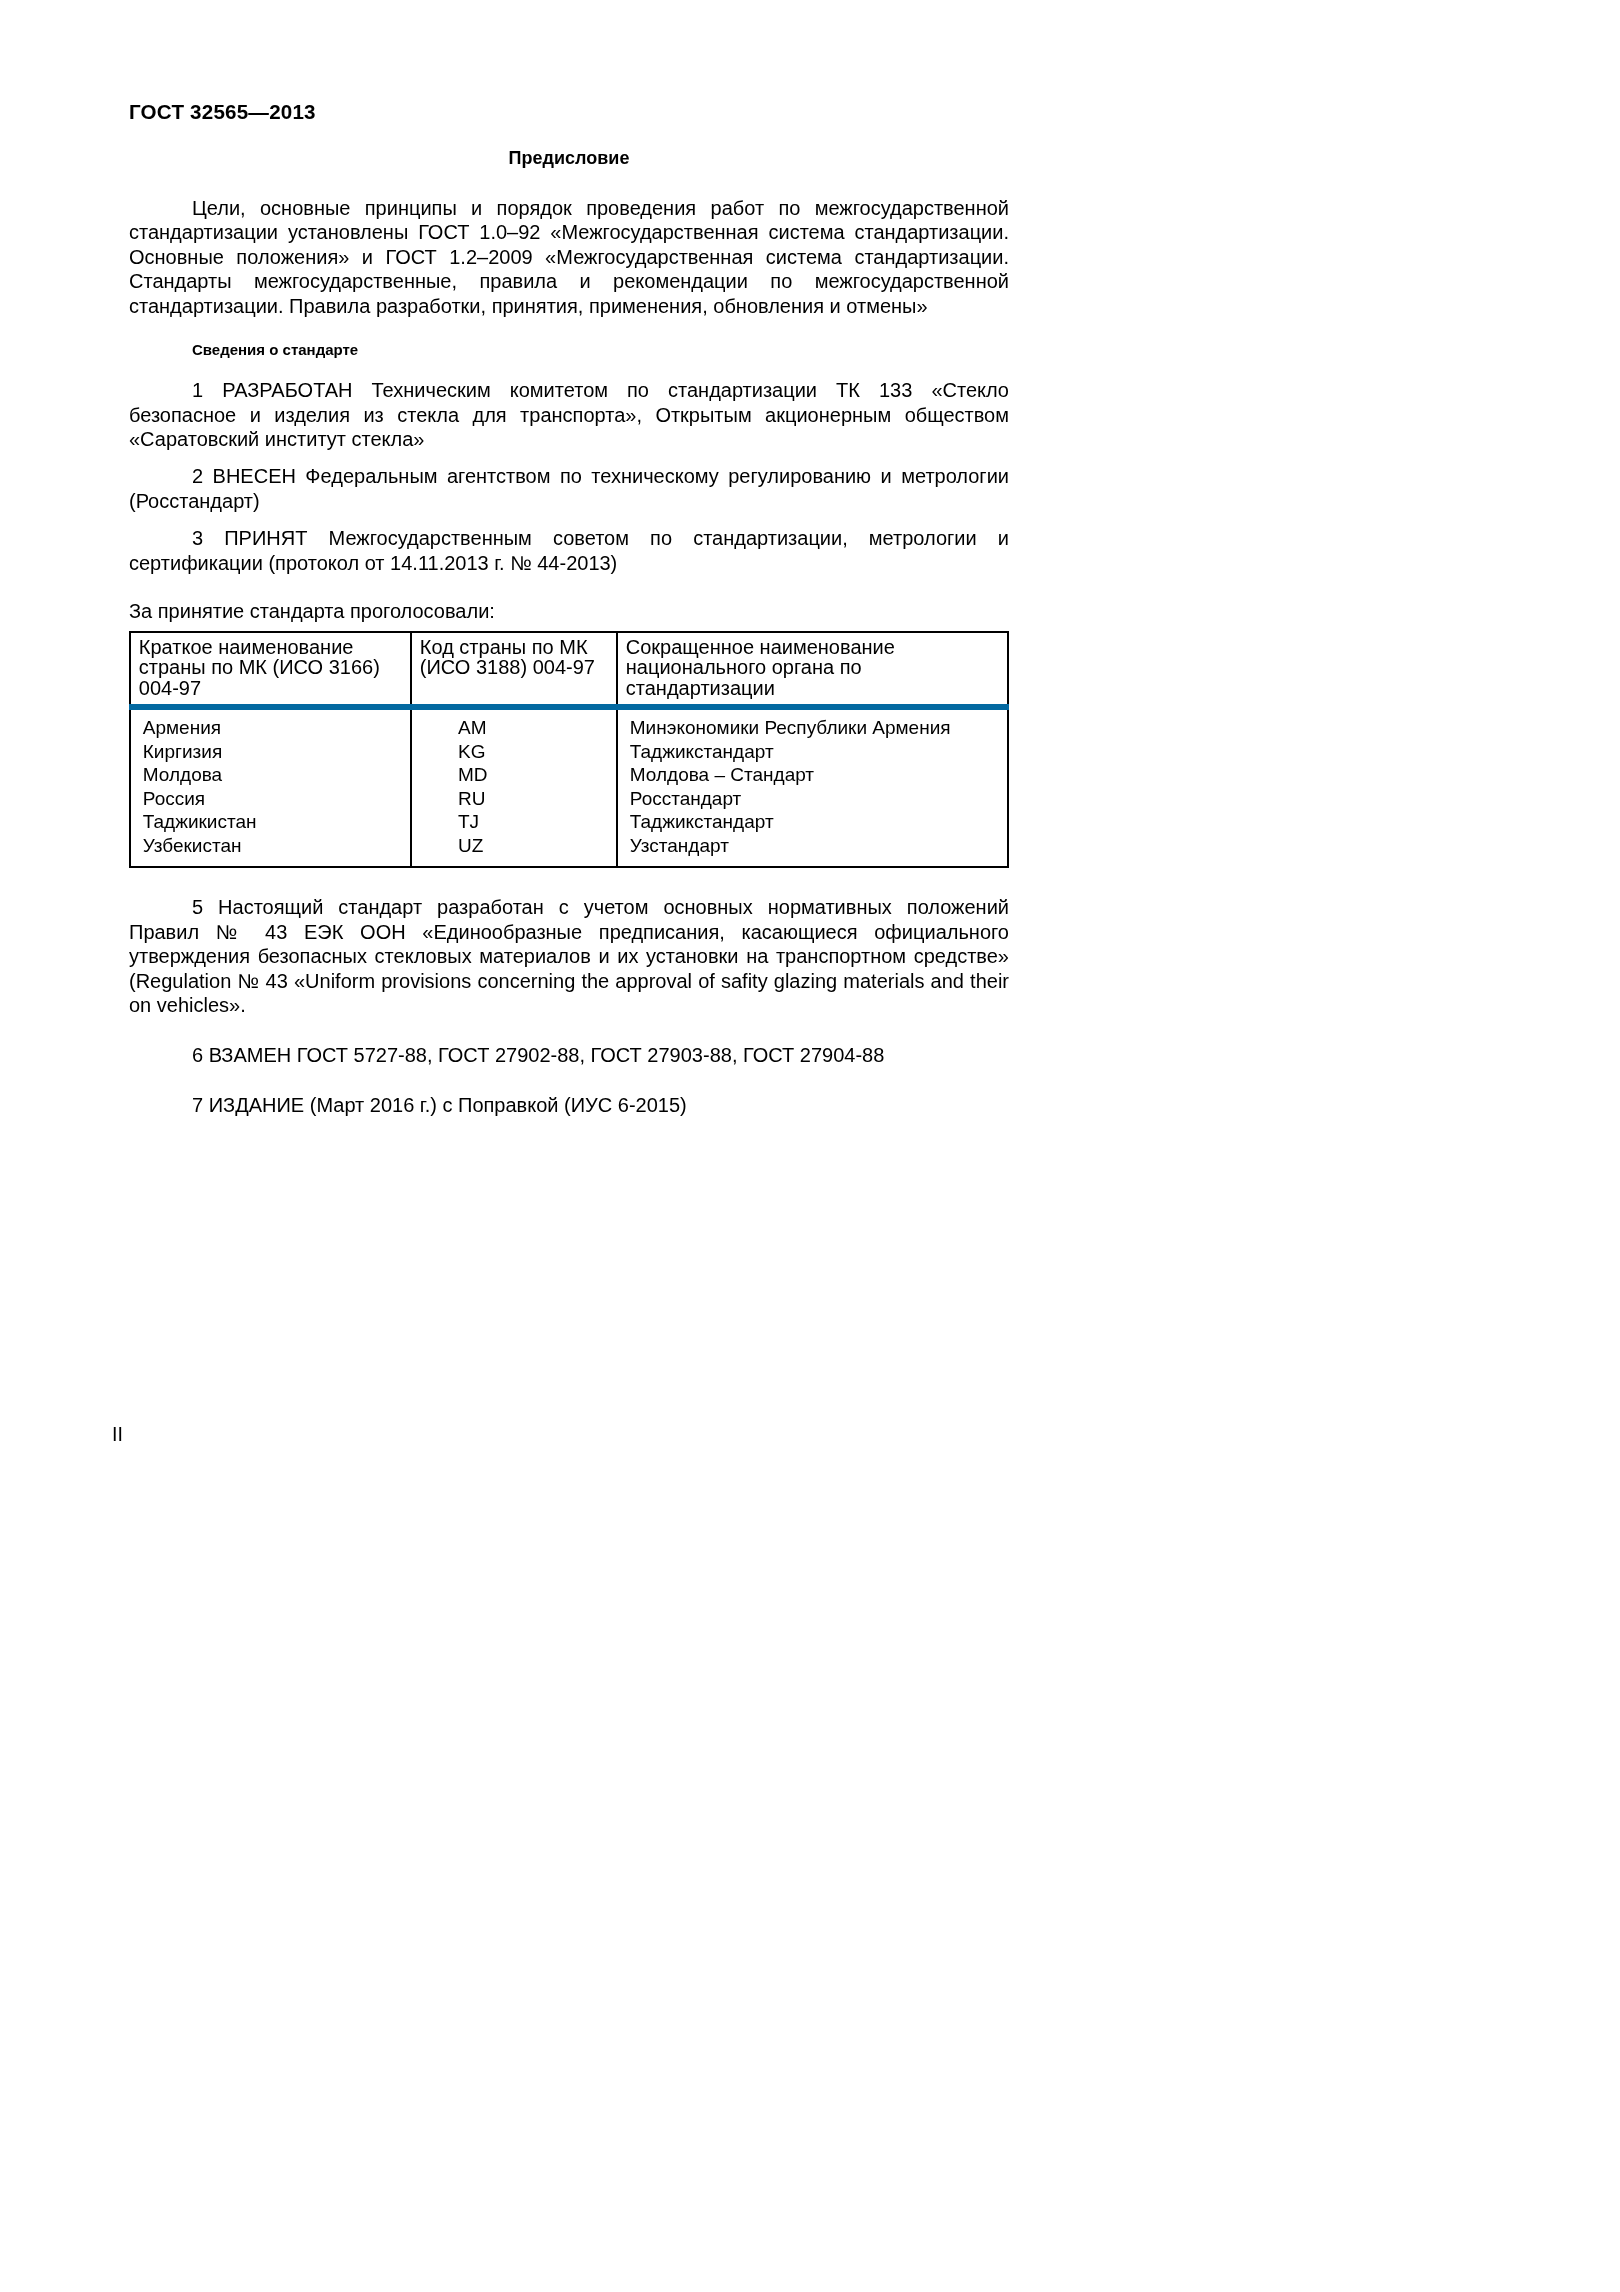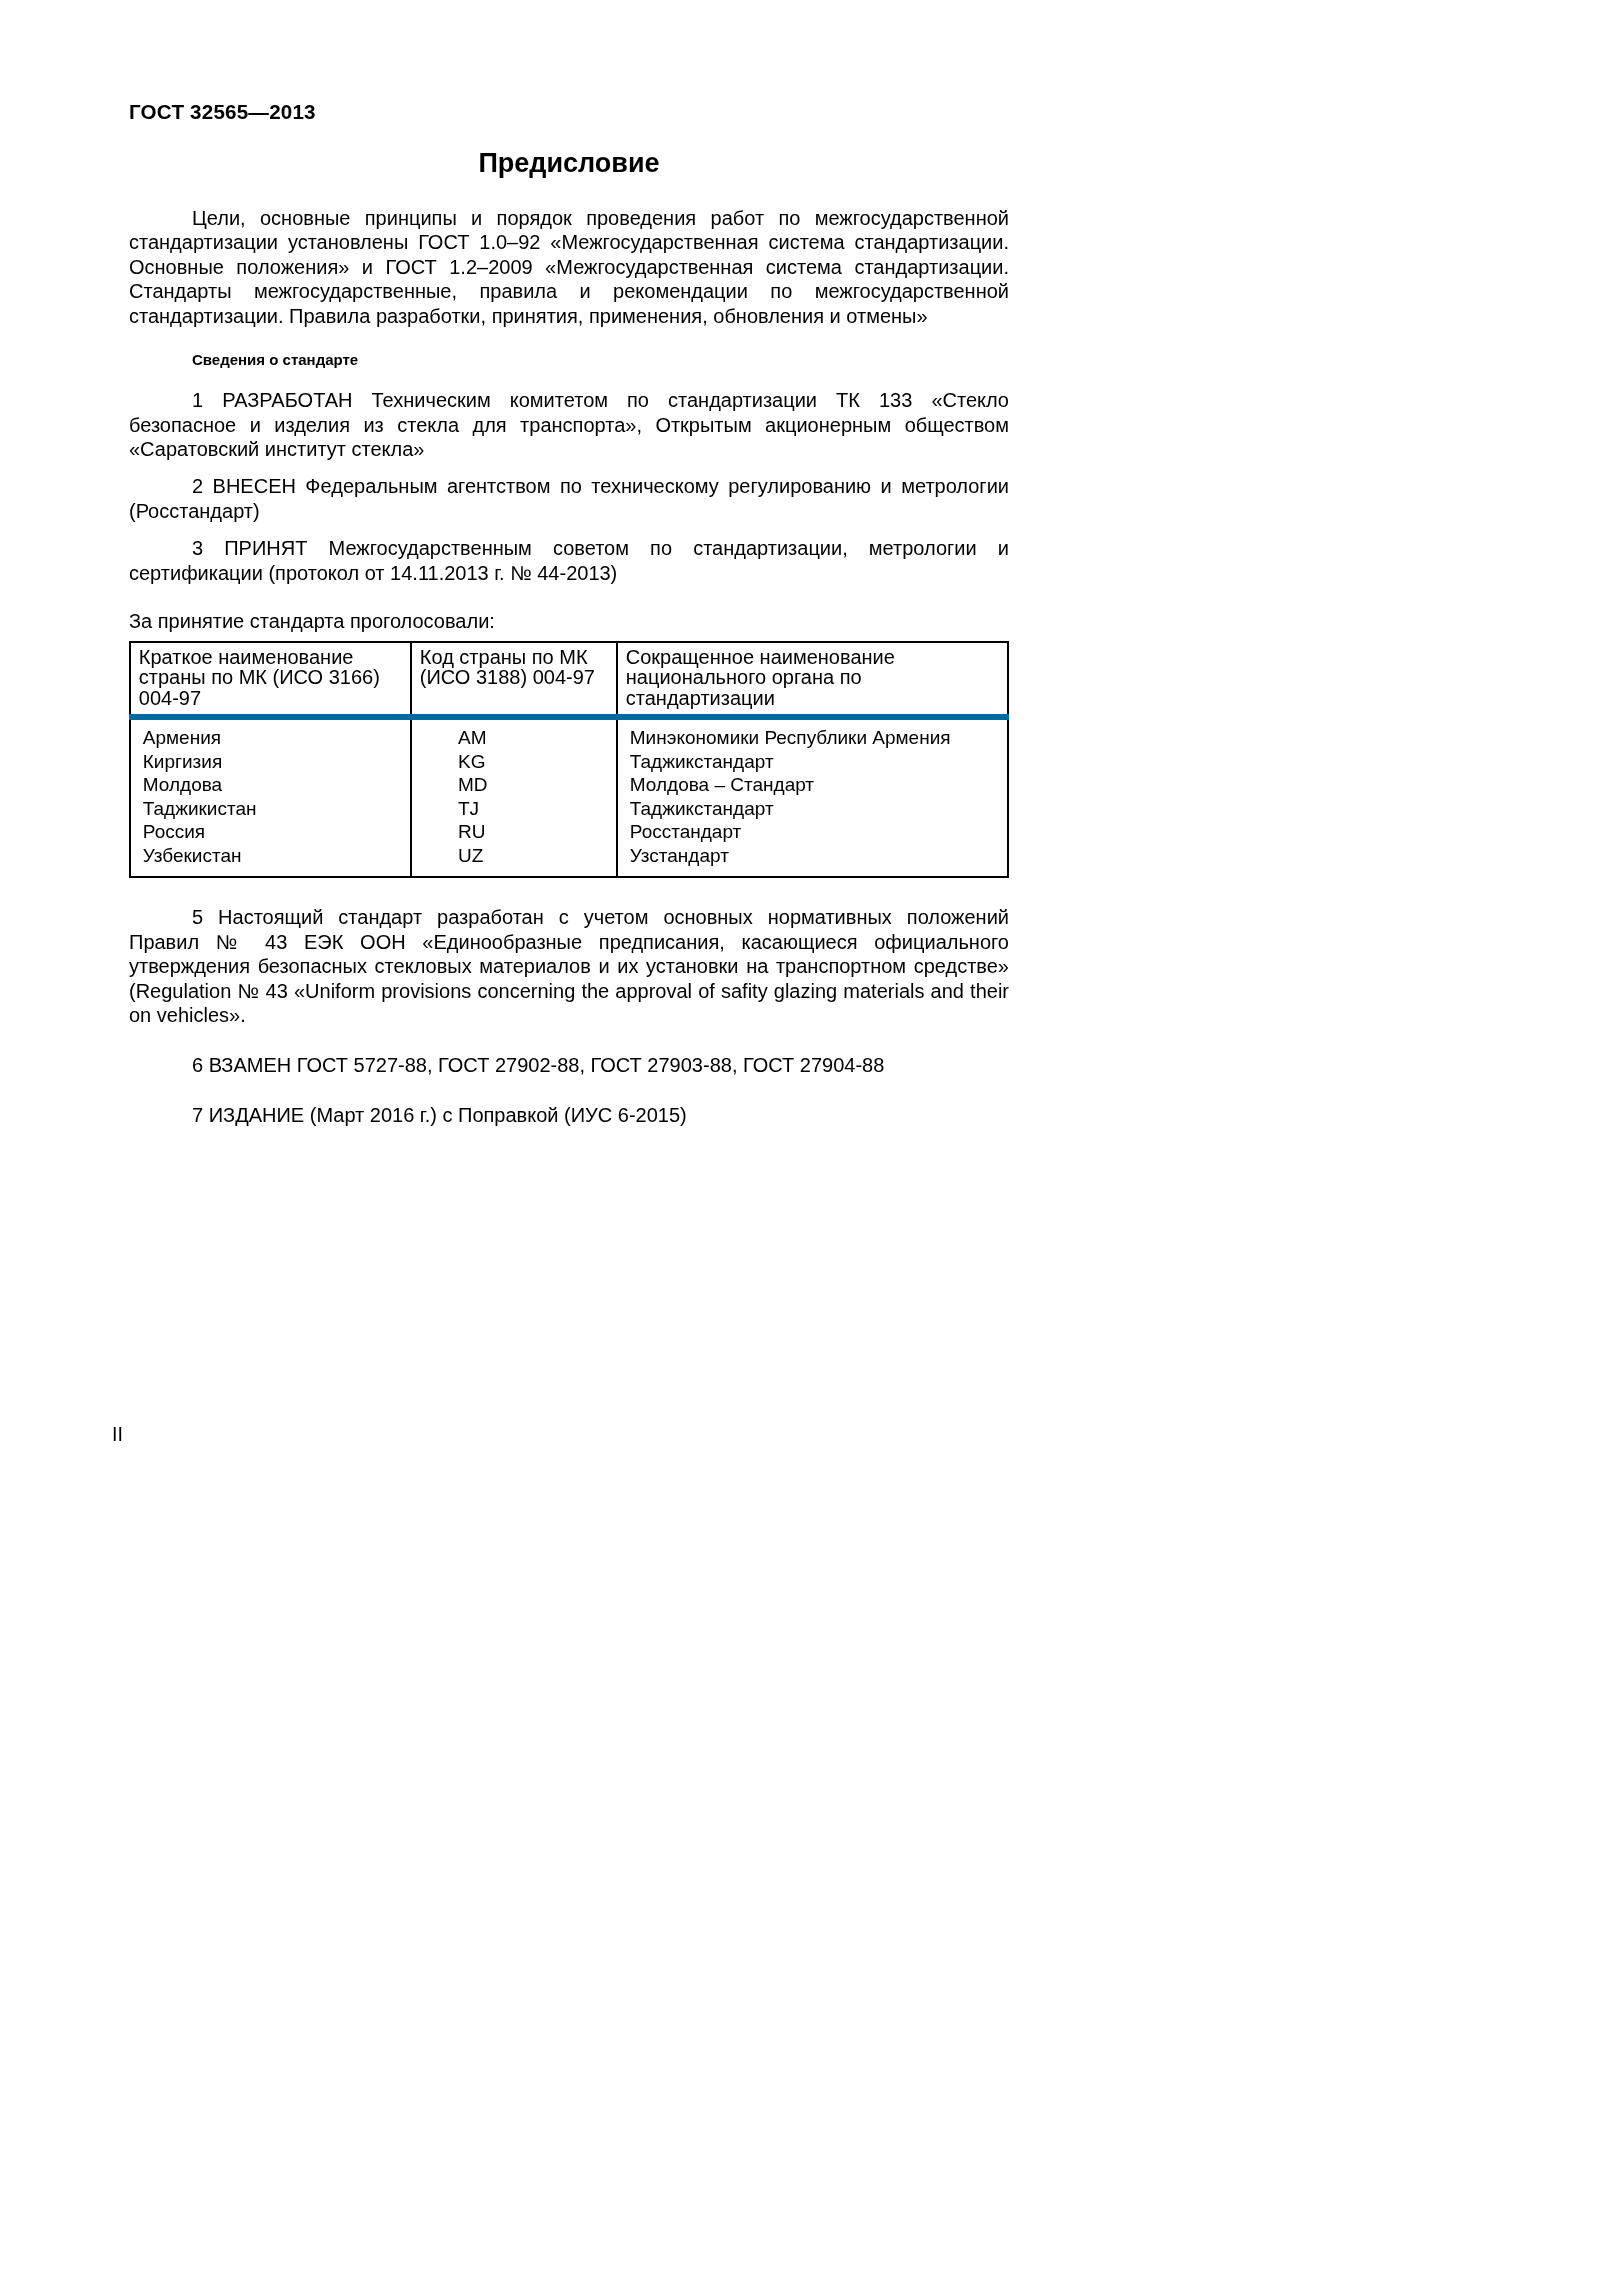"Предисловие" .title { font-size: 27px -> 18px }
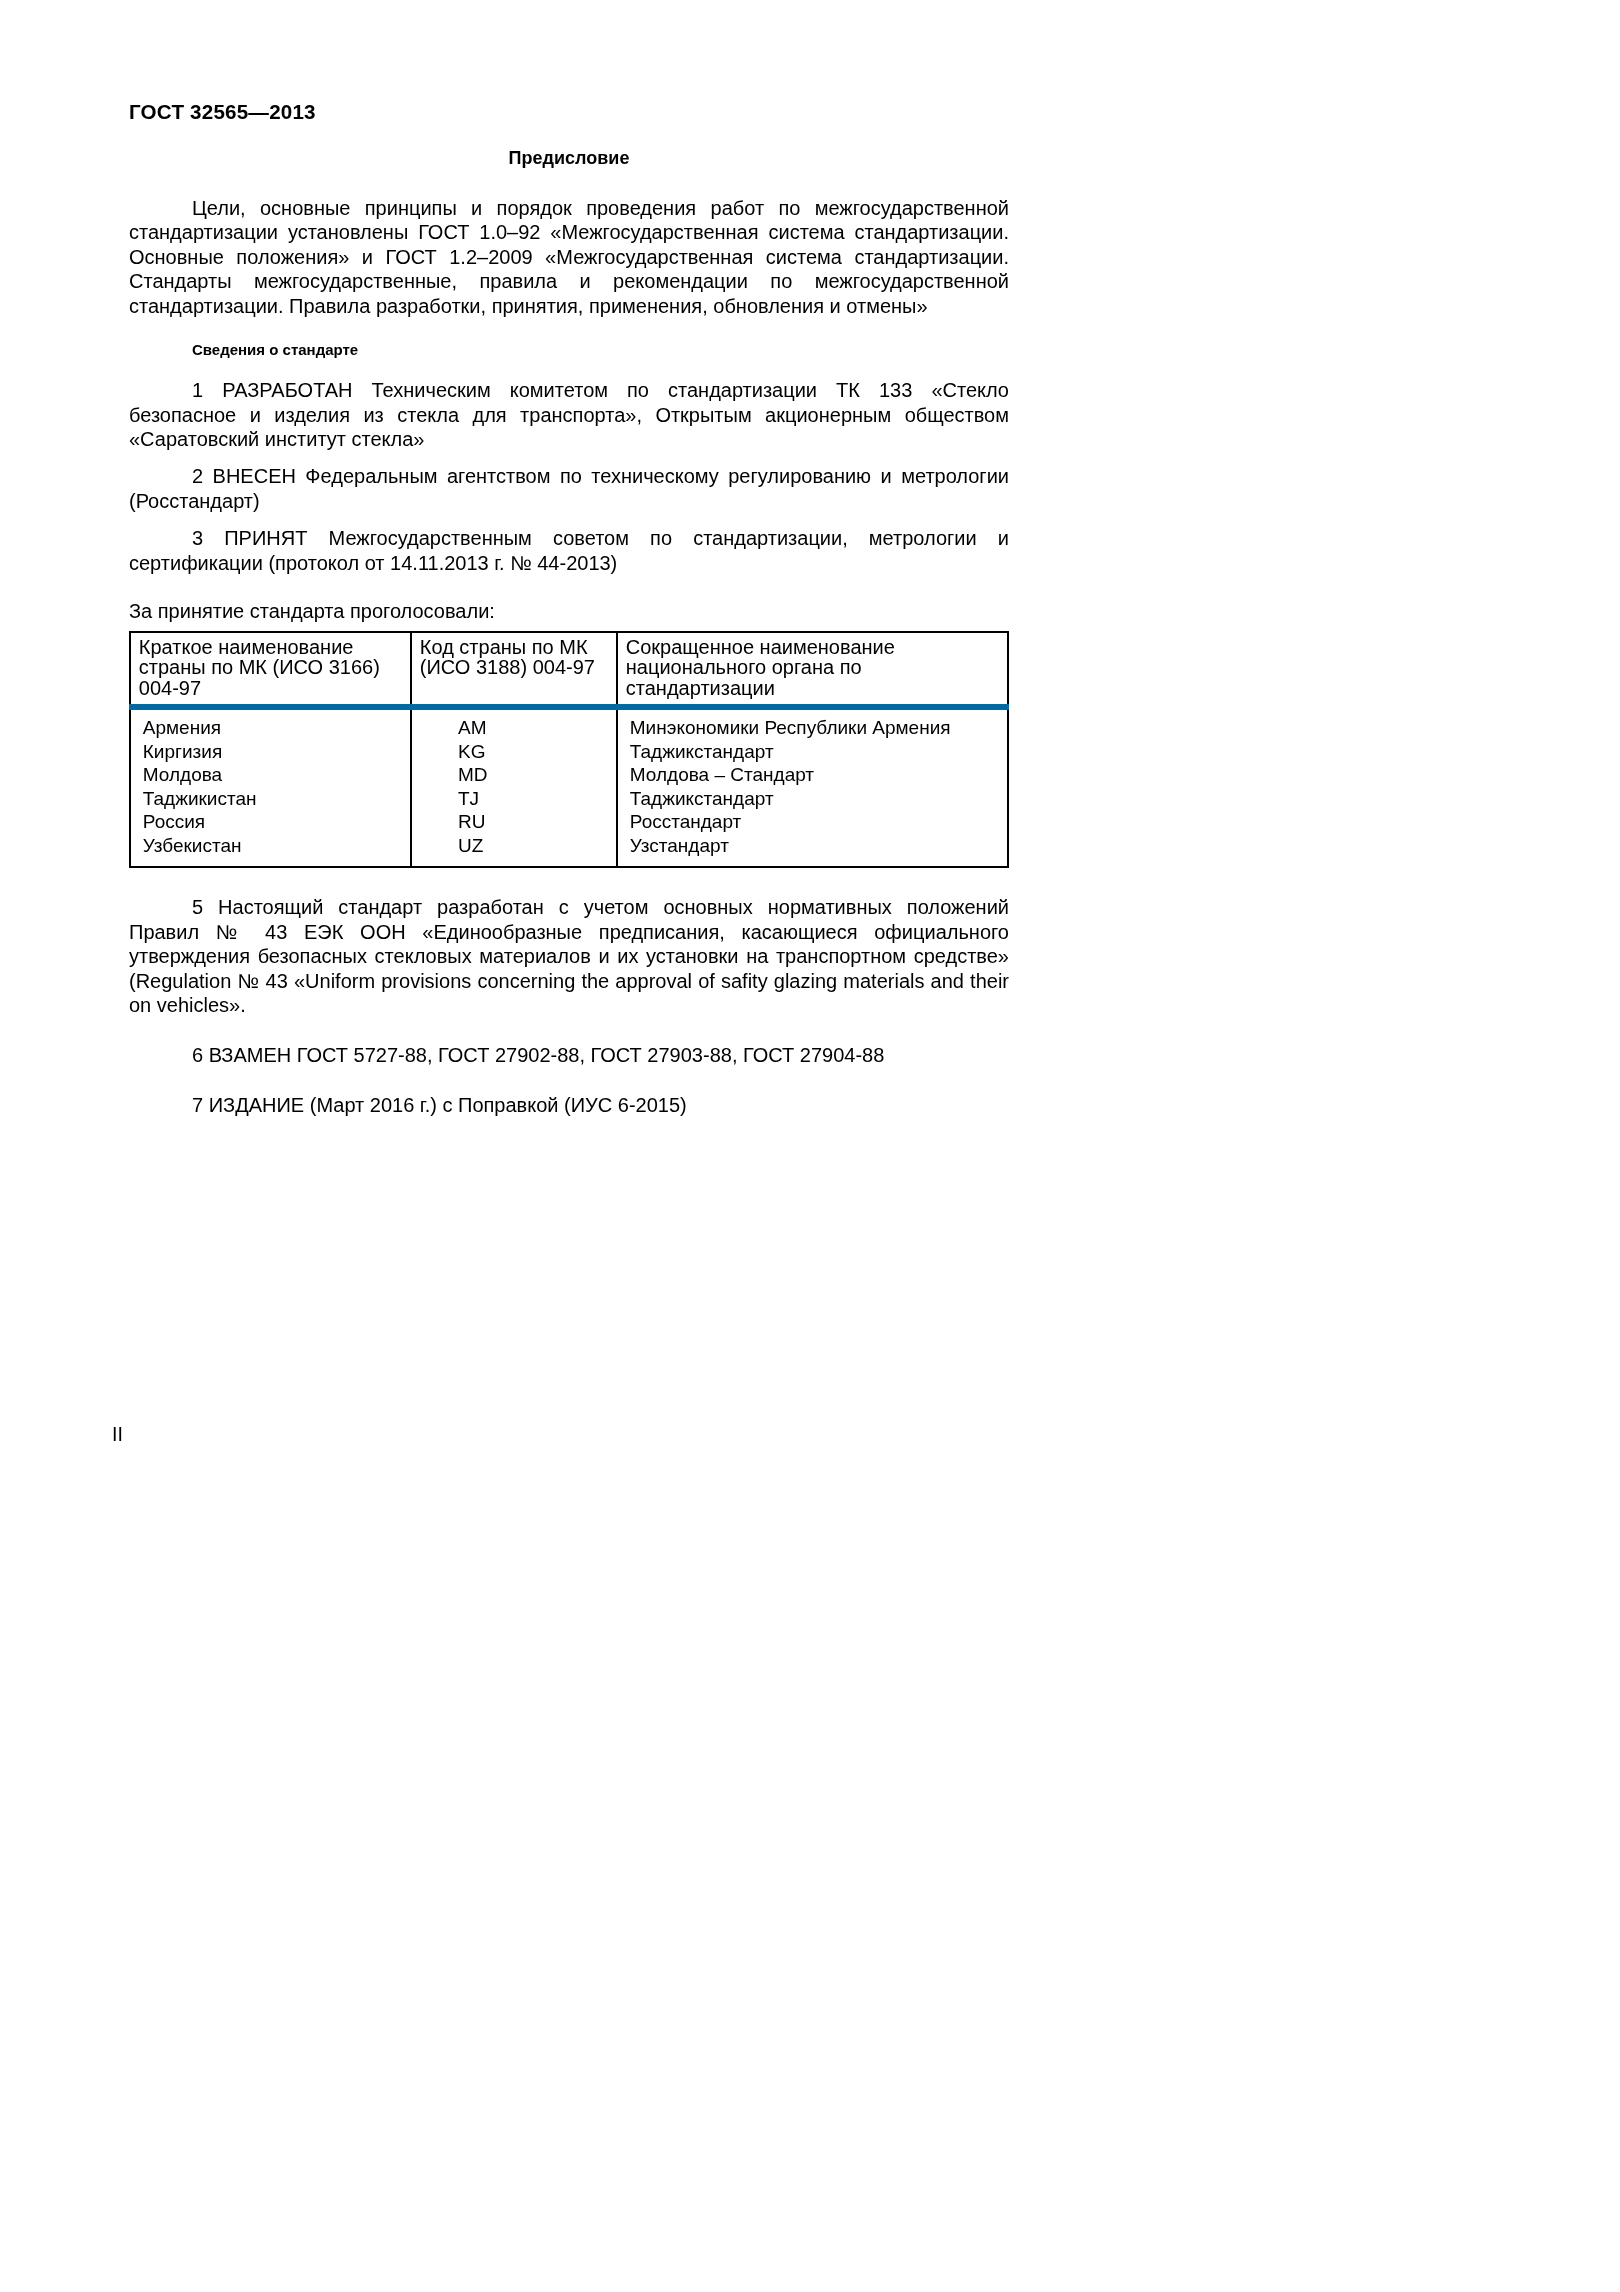"Таджикистан" tr { order: before "Россия" -> after "Россия" }
